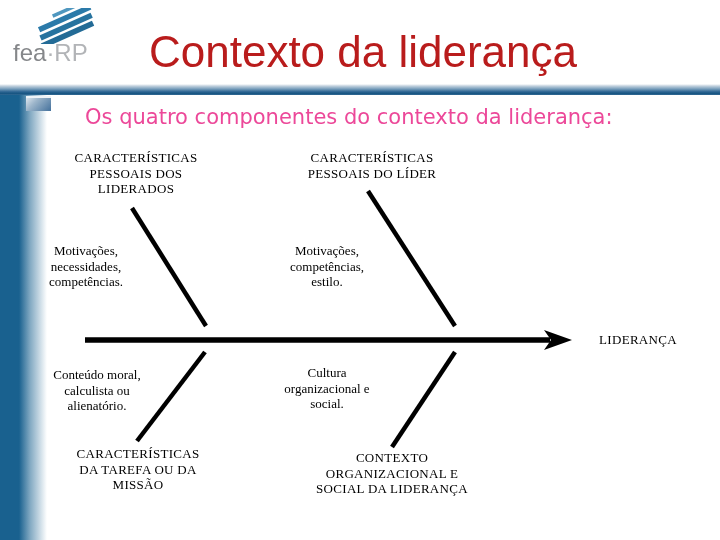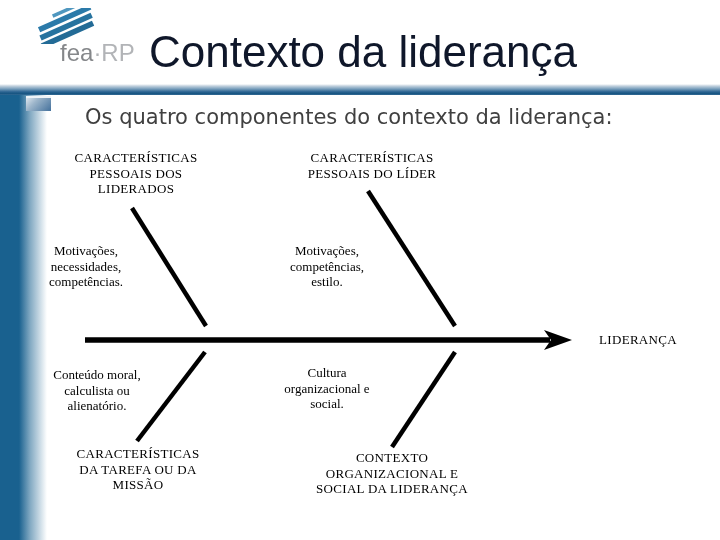"fea" .logo-word .fea { margin-left: 47px -> none }
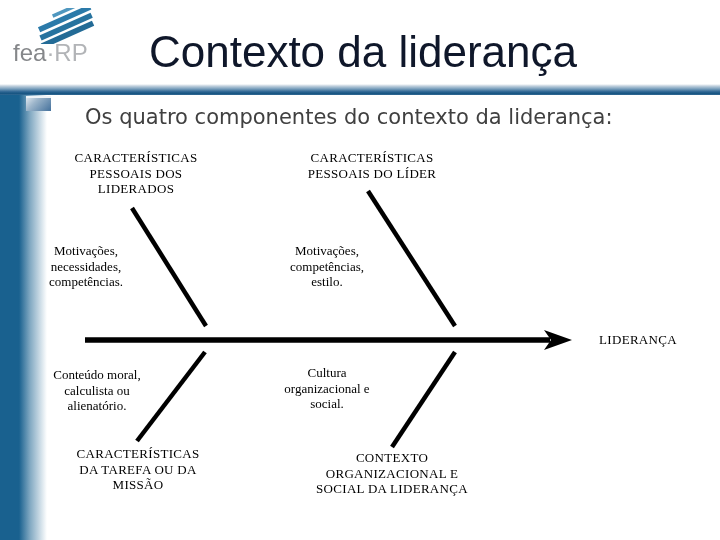"Contexto da liderança" .page-title { color: #0f172a -> #b91c1c }
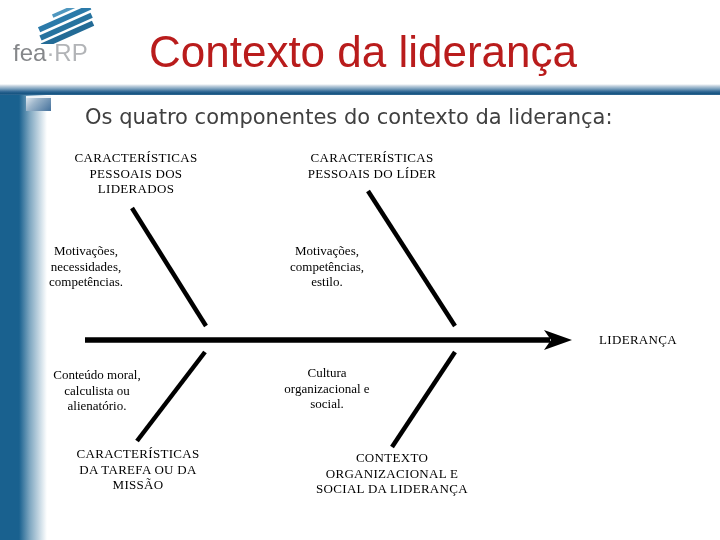"Os quatro componentes do contexto" .subtitle { color: #404040 -> #ec4899 }
